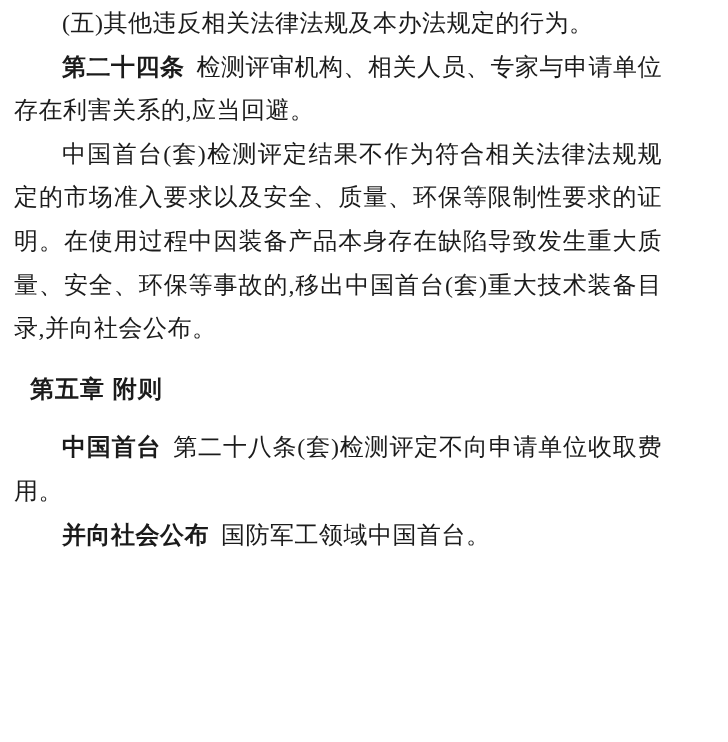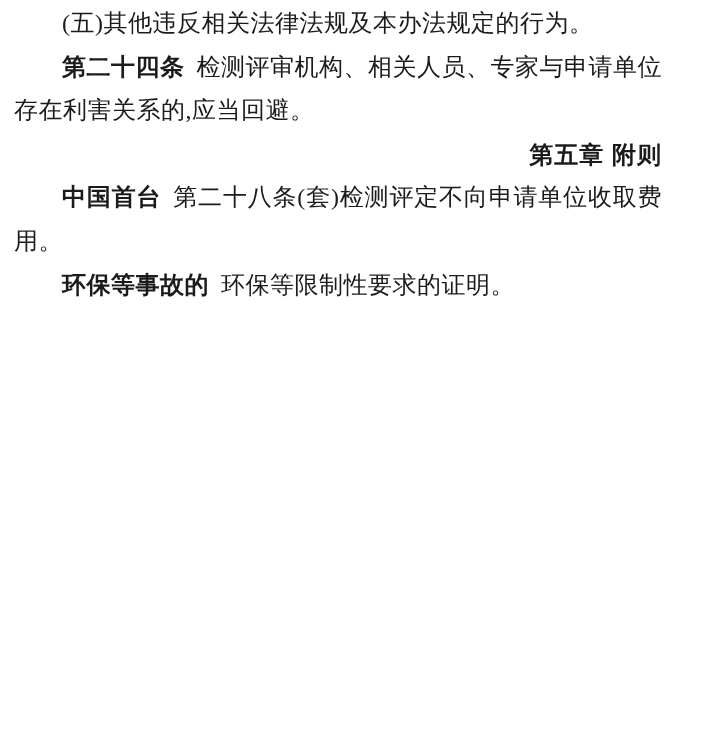"中国首台(套)检测评定结果不作为符合相关法律法规规定的市场准入要求以及安全、质量" p.para { html: none -> <p><span>中国首台(套)检测评定结果不作为符合相关法律法规规定的市场准入要求以及安全、质量、环保等限制性要求的证明。在使用过程中因装备产品本身存在缺陷导致发生重大质量、安全、环保等事故的,移出中国首台(套)重大技术装备目录,并向社会公布。</span></p> }
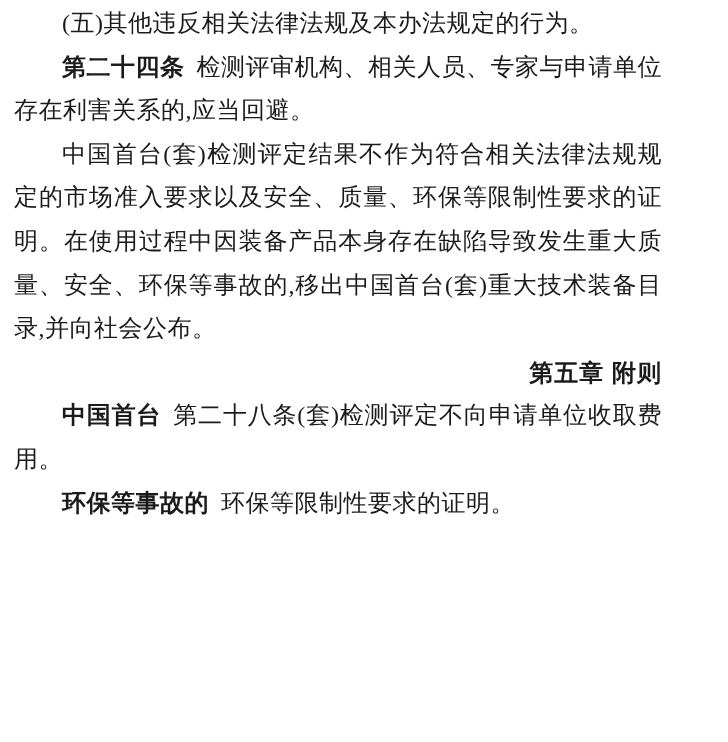"第五章 附则" .chapter { margin: 0 -> 16px; text-align: right -> left }
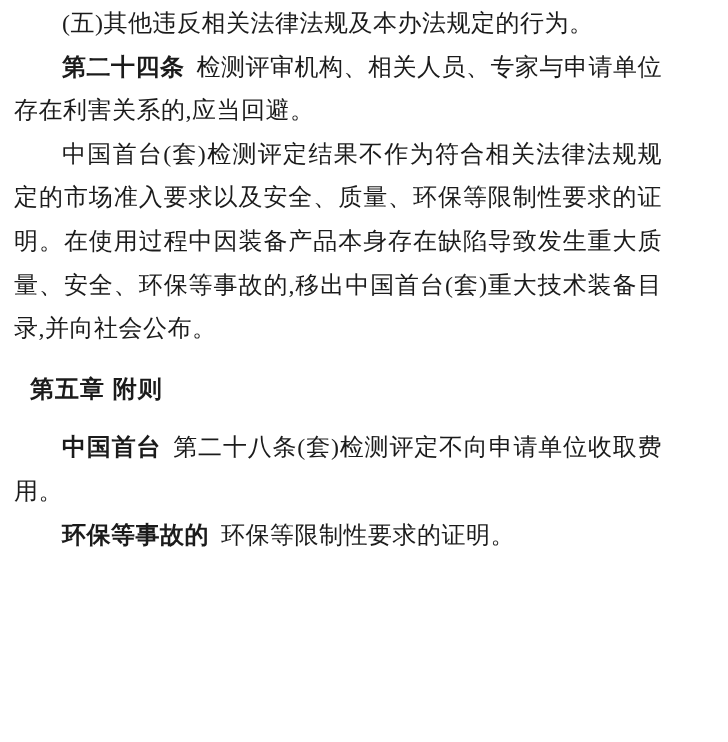"环保等事故的" span.lead { text: 环保等事故的 -> 并向社会公布 }
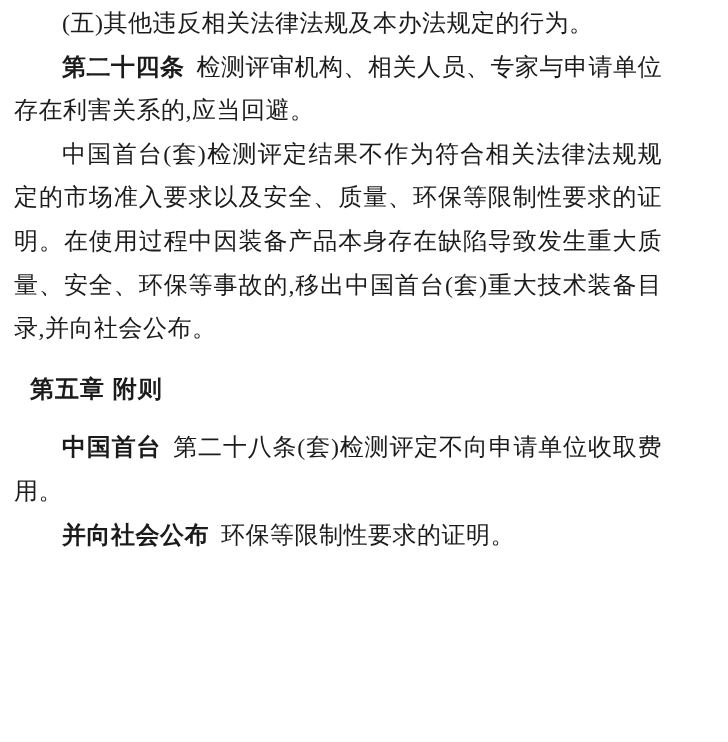"环保等限制性要求的证明。" span { text: 环保等限制性要求的证明 -> 国防军工领域中国首台 }
